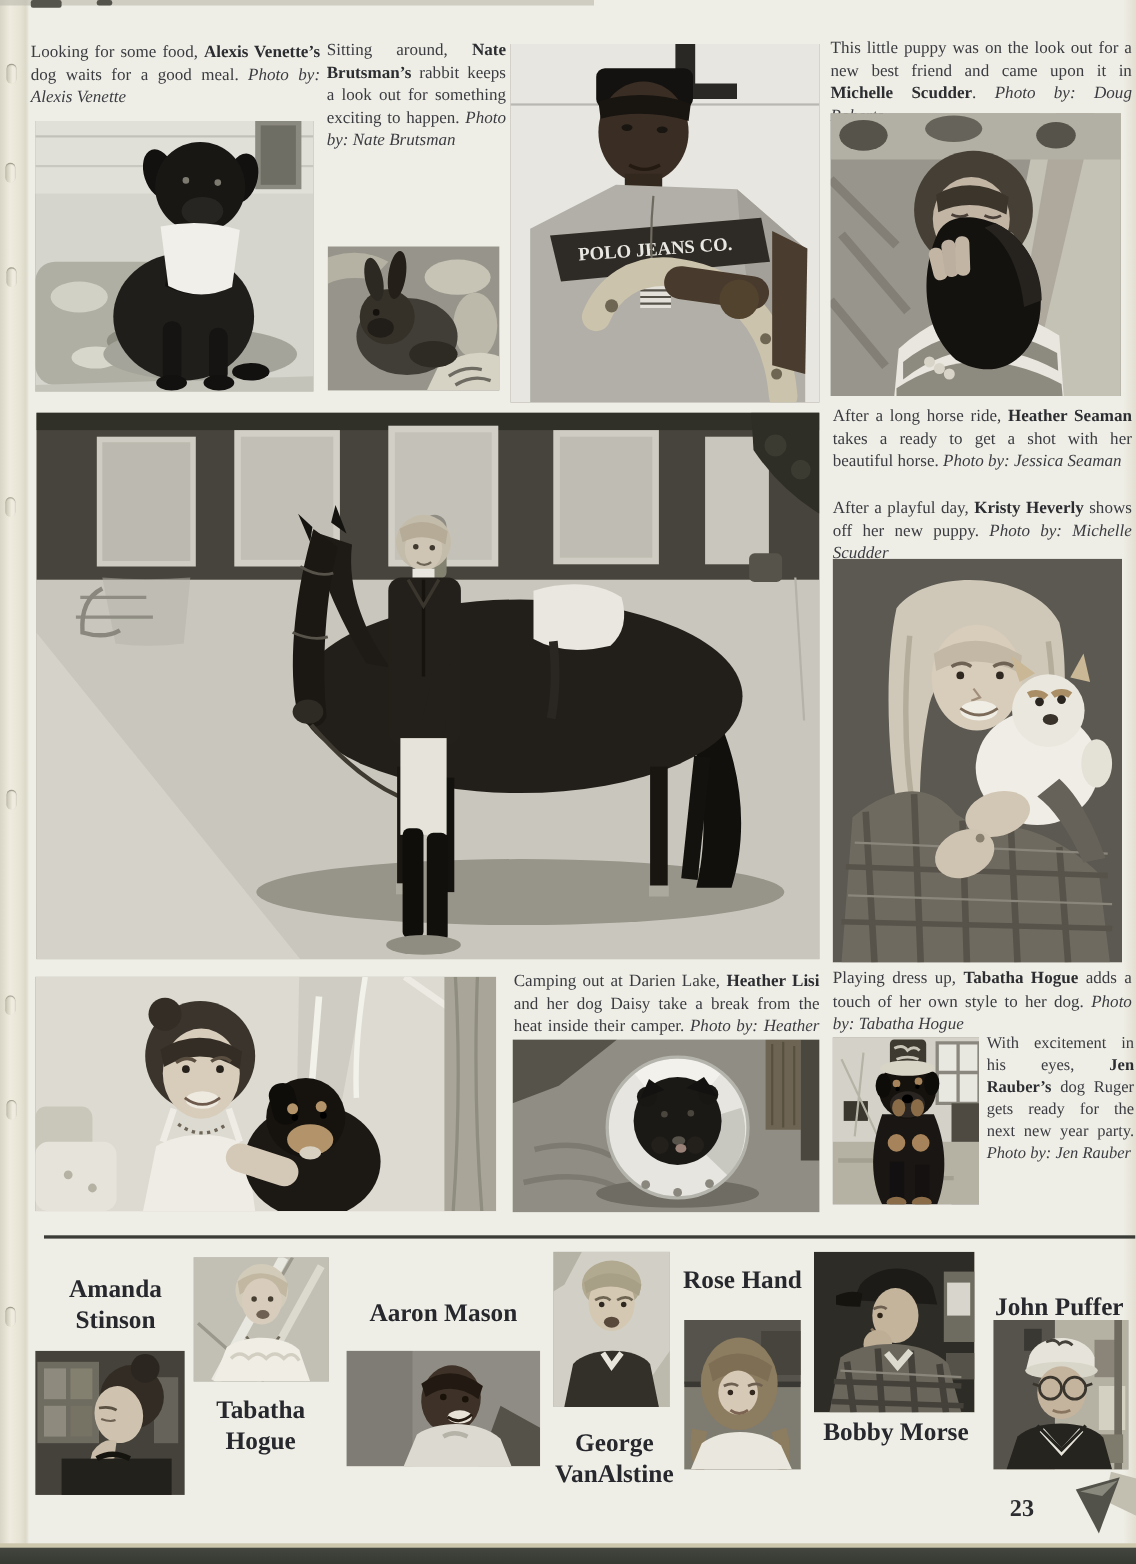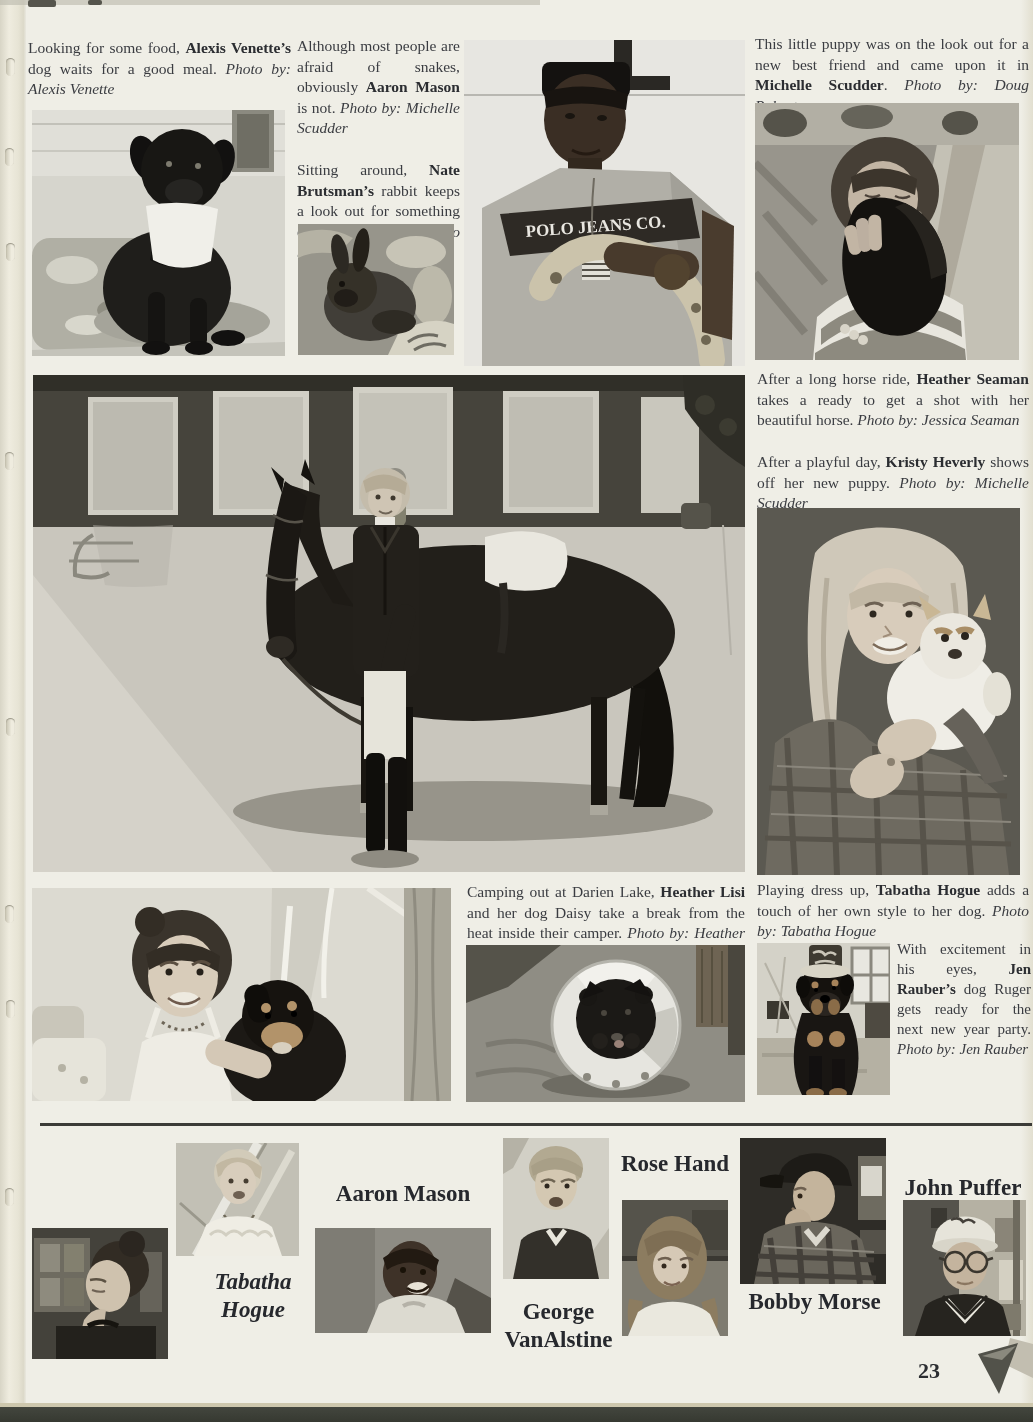"Although most people are afraid" p { html: <p><span>Although most people are afraid of snakes, obviously </span><span>Aaron Mason</span><span> is not. </span><span>Photo by: Michelle Scudder</span></p> -> none }
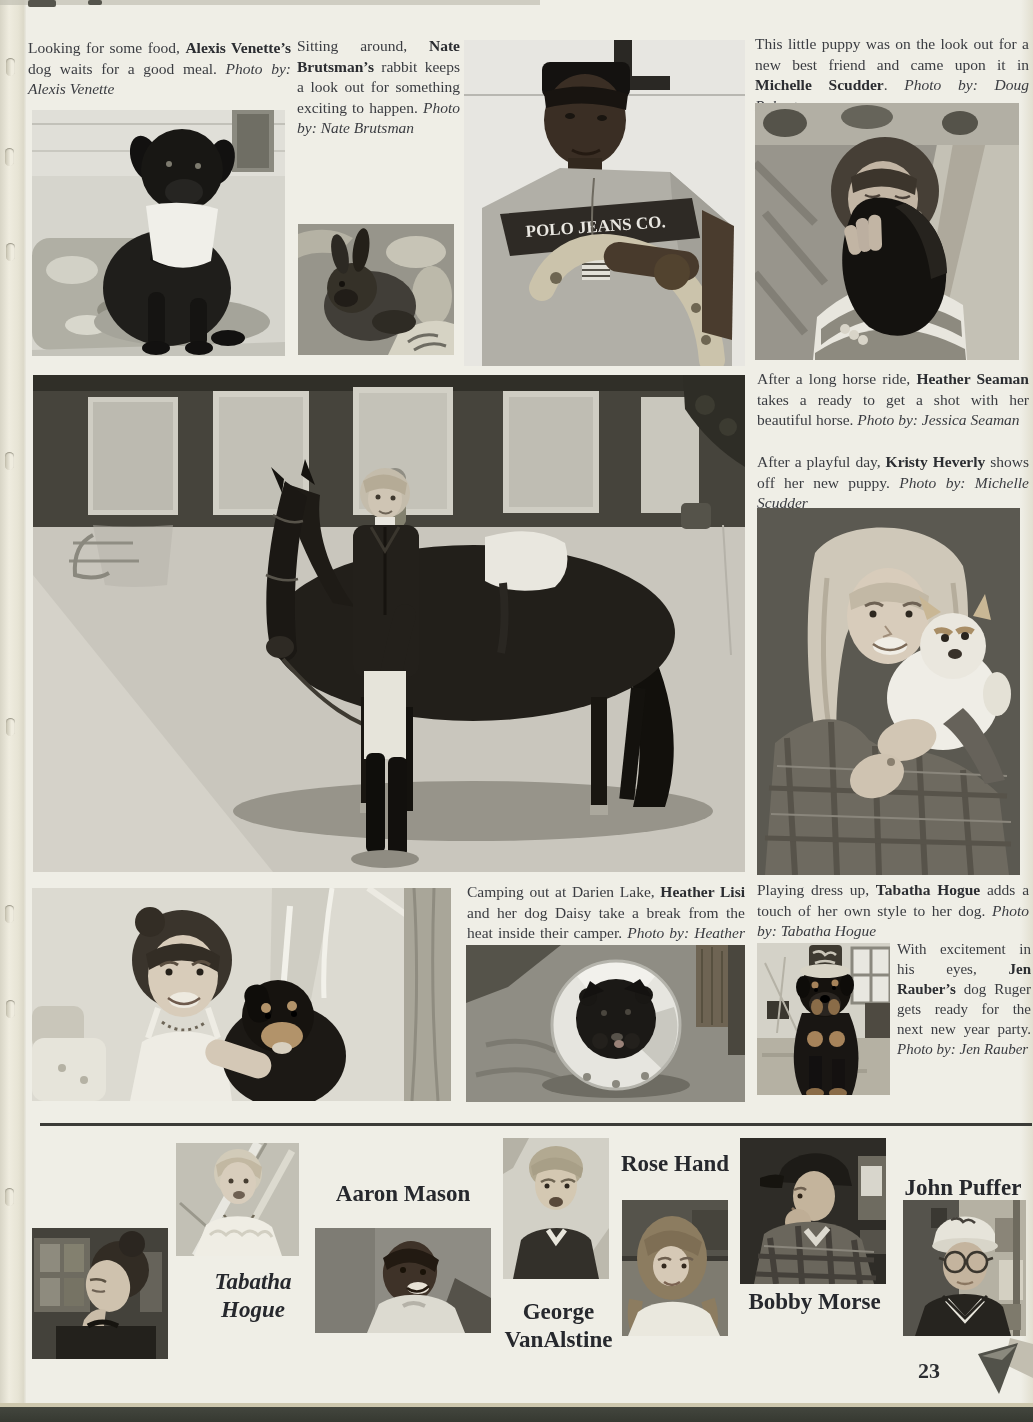"Amanda" div.pname { html: none -> <div> <span>Amanda</span> <span>Stinson</span> </div> }
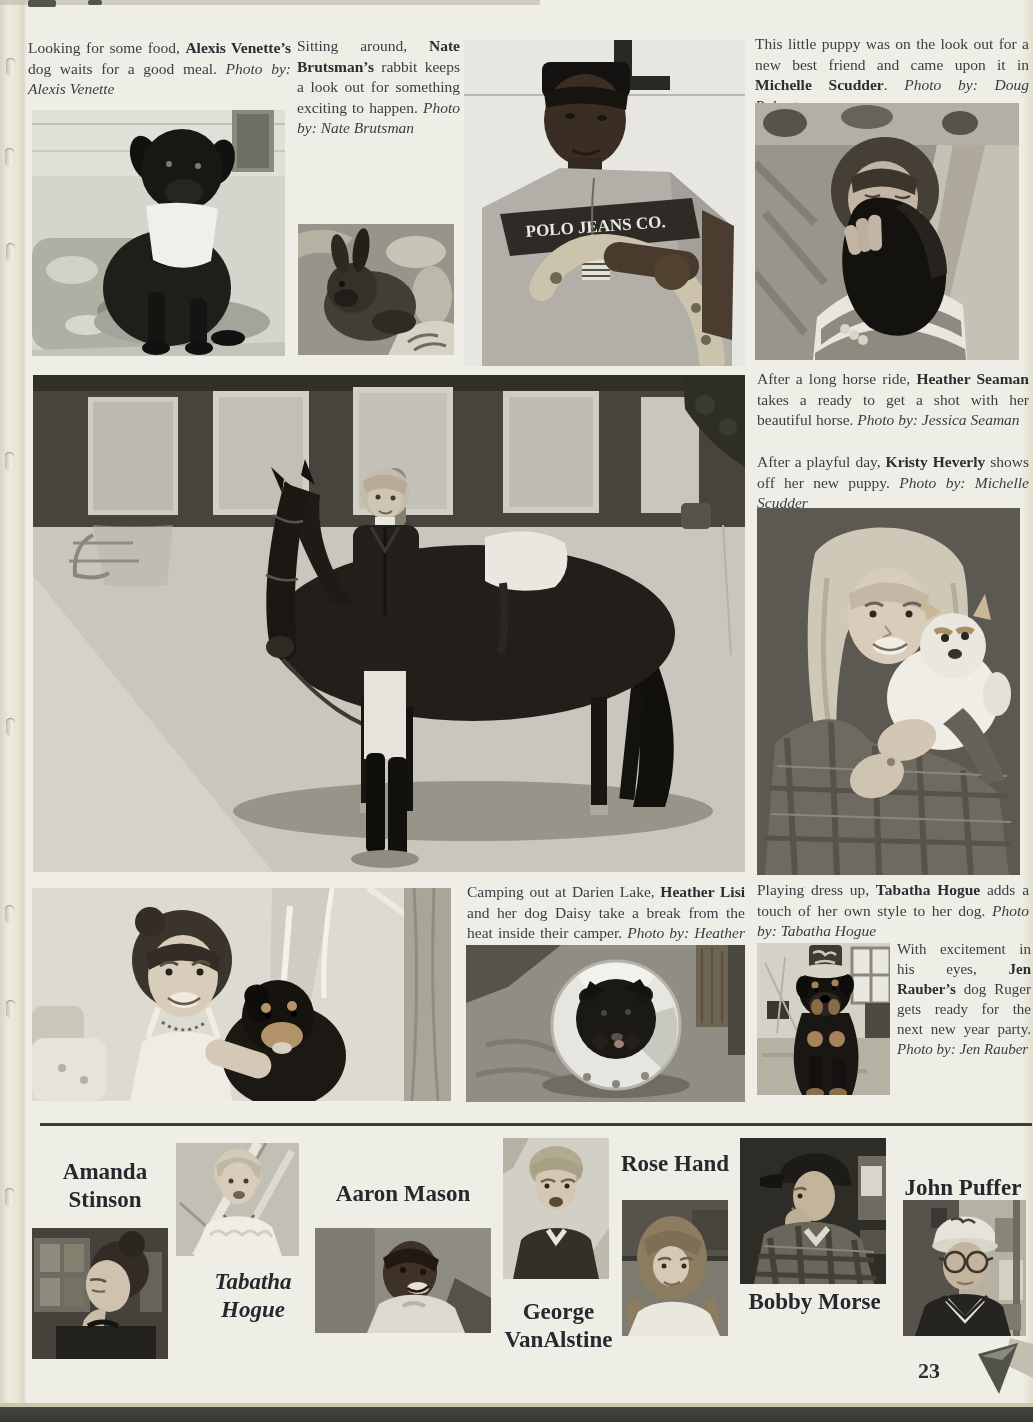"Tabatha" div.pname { font-style: italic -> none; left: 188px -> 172px }
